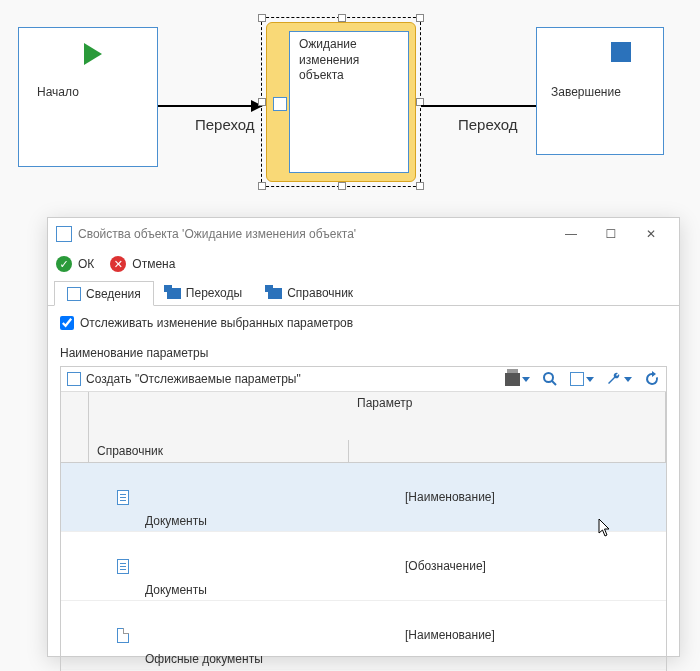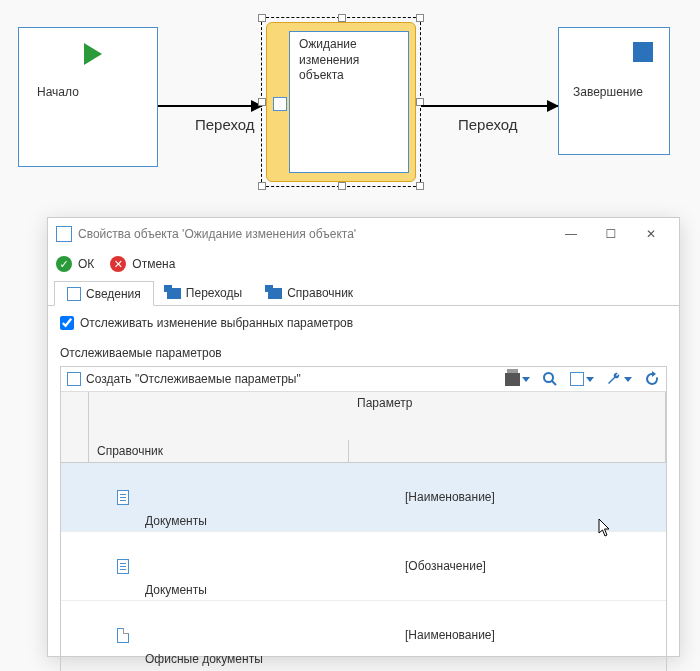"Завершение" .node-end { left: 558px -> 536px; width: 112px -> 128px }
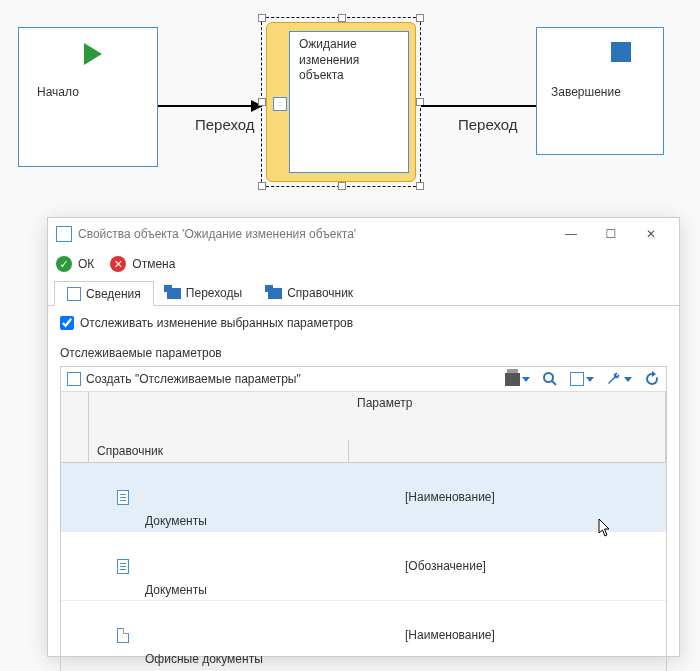"Отслеживаемые параметров" div.section-label { text: Отслеживаемые параметров -> Наименование параметры }
